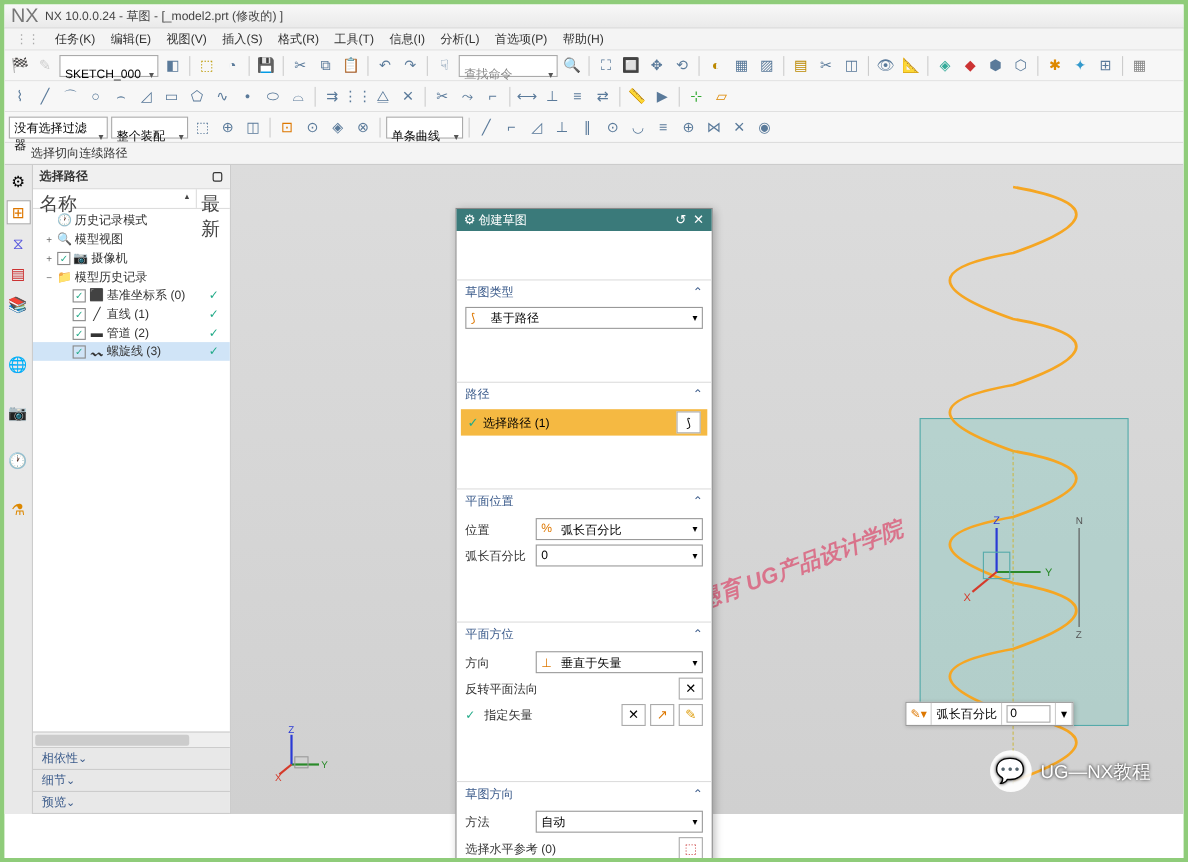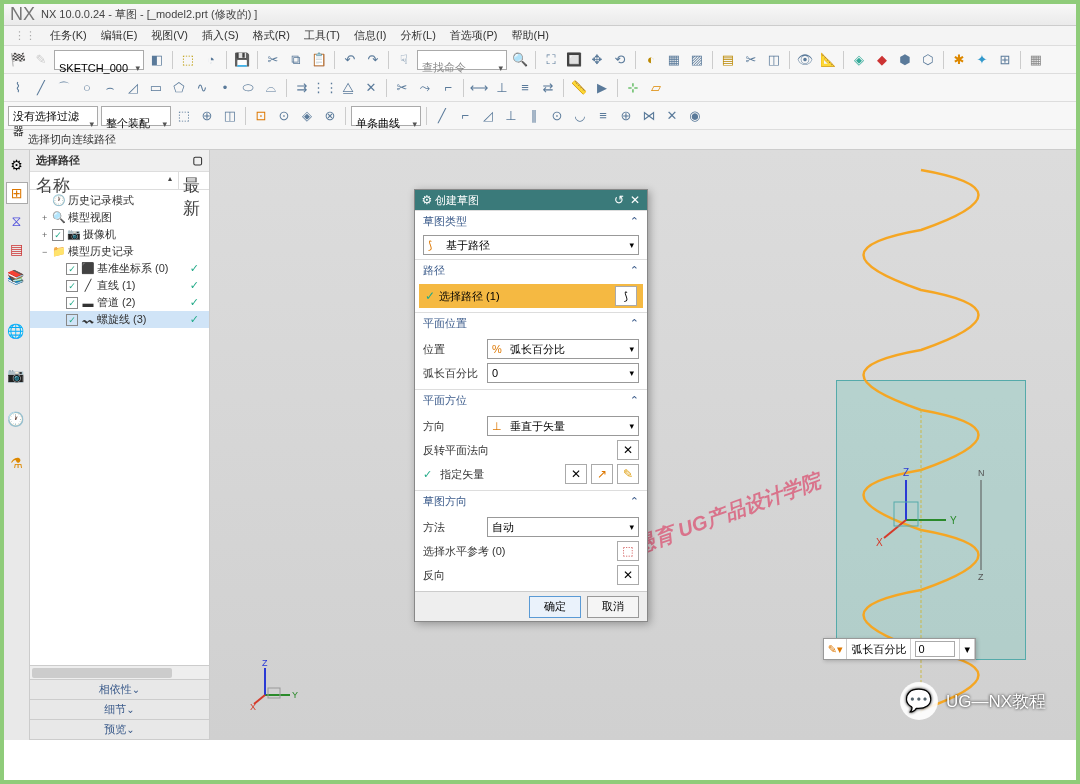"草图类型" .dlg-section { margin-top: none -> 44px }
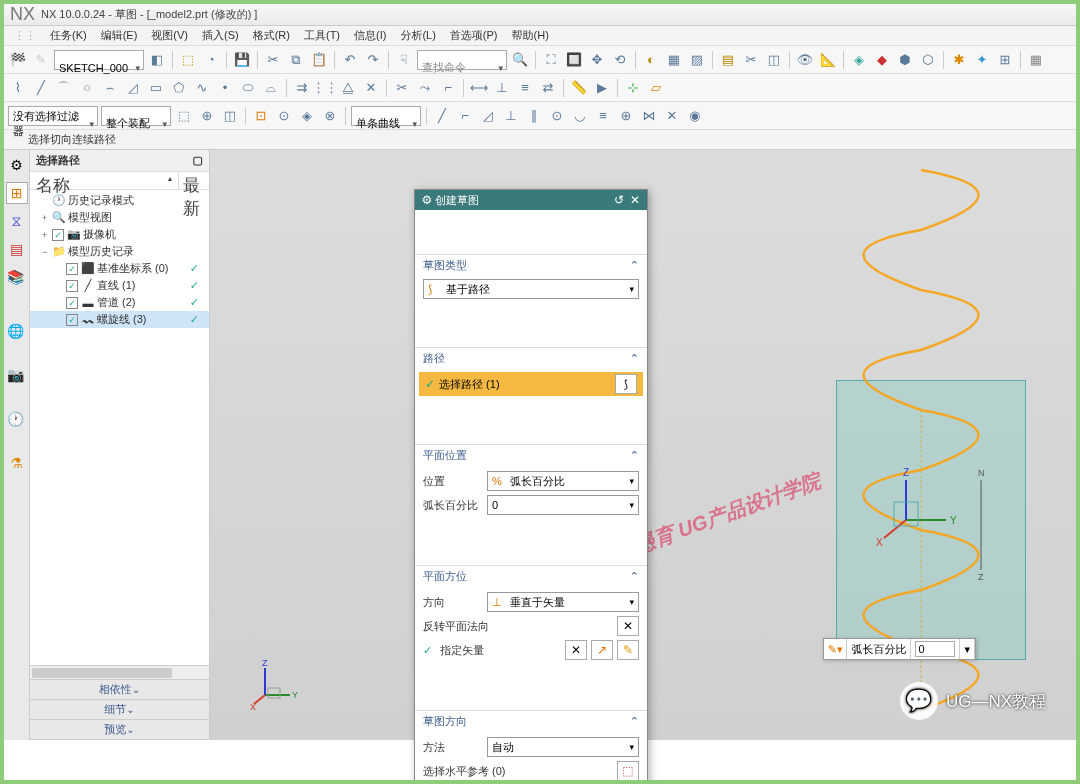"相依性" .acc-item { justify-content: center -> flex-start }
